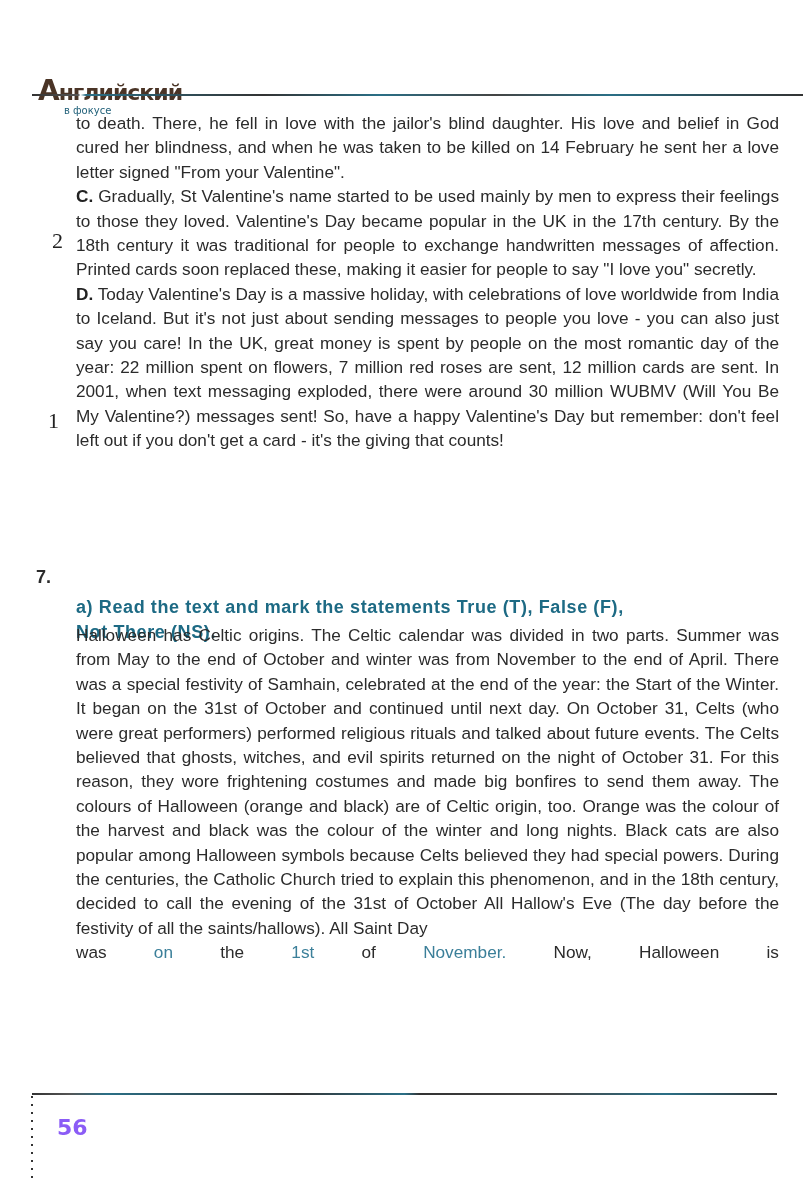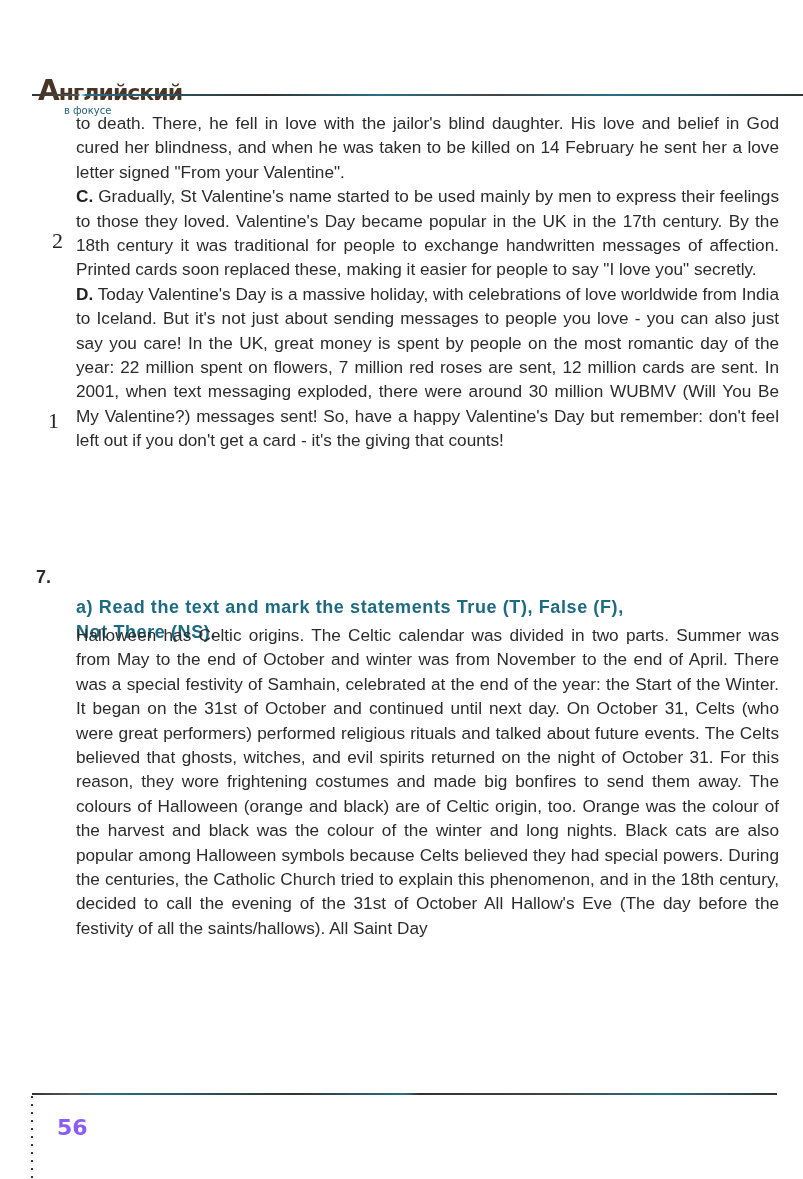"was" div.last-line { html: none -> <div> <span>was</span> <span>on</span> <span>the</span> <span>1st</span> <span>of</span> <span>November.</span> <span>Now,</span> <span>Halloween</span> <span>is</span> </div> }
